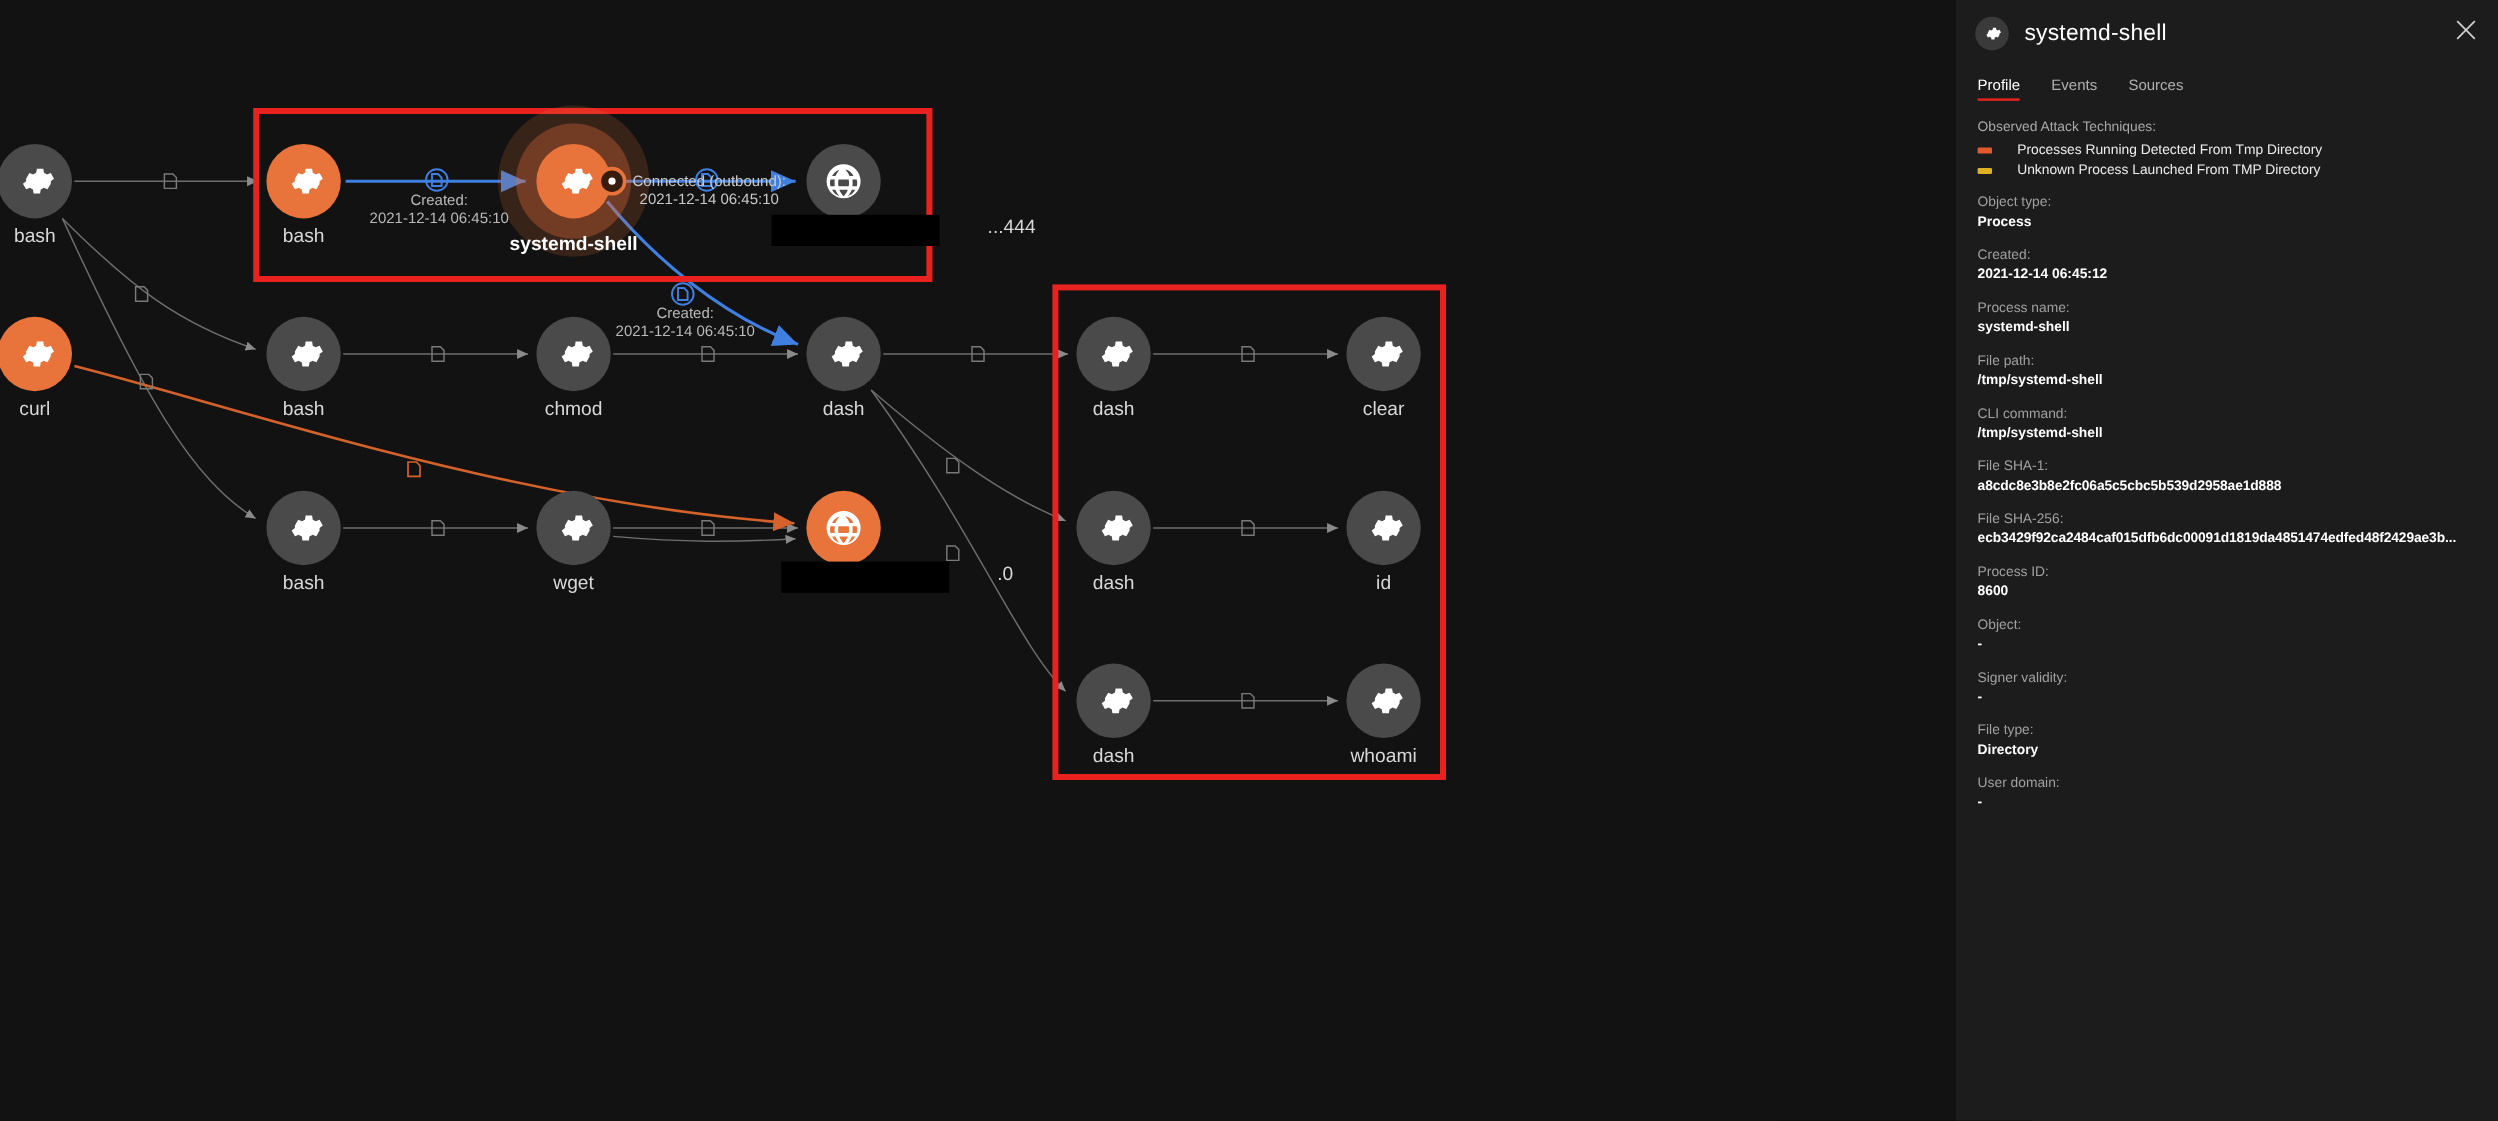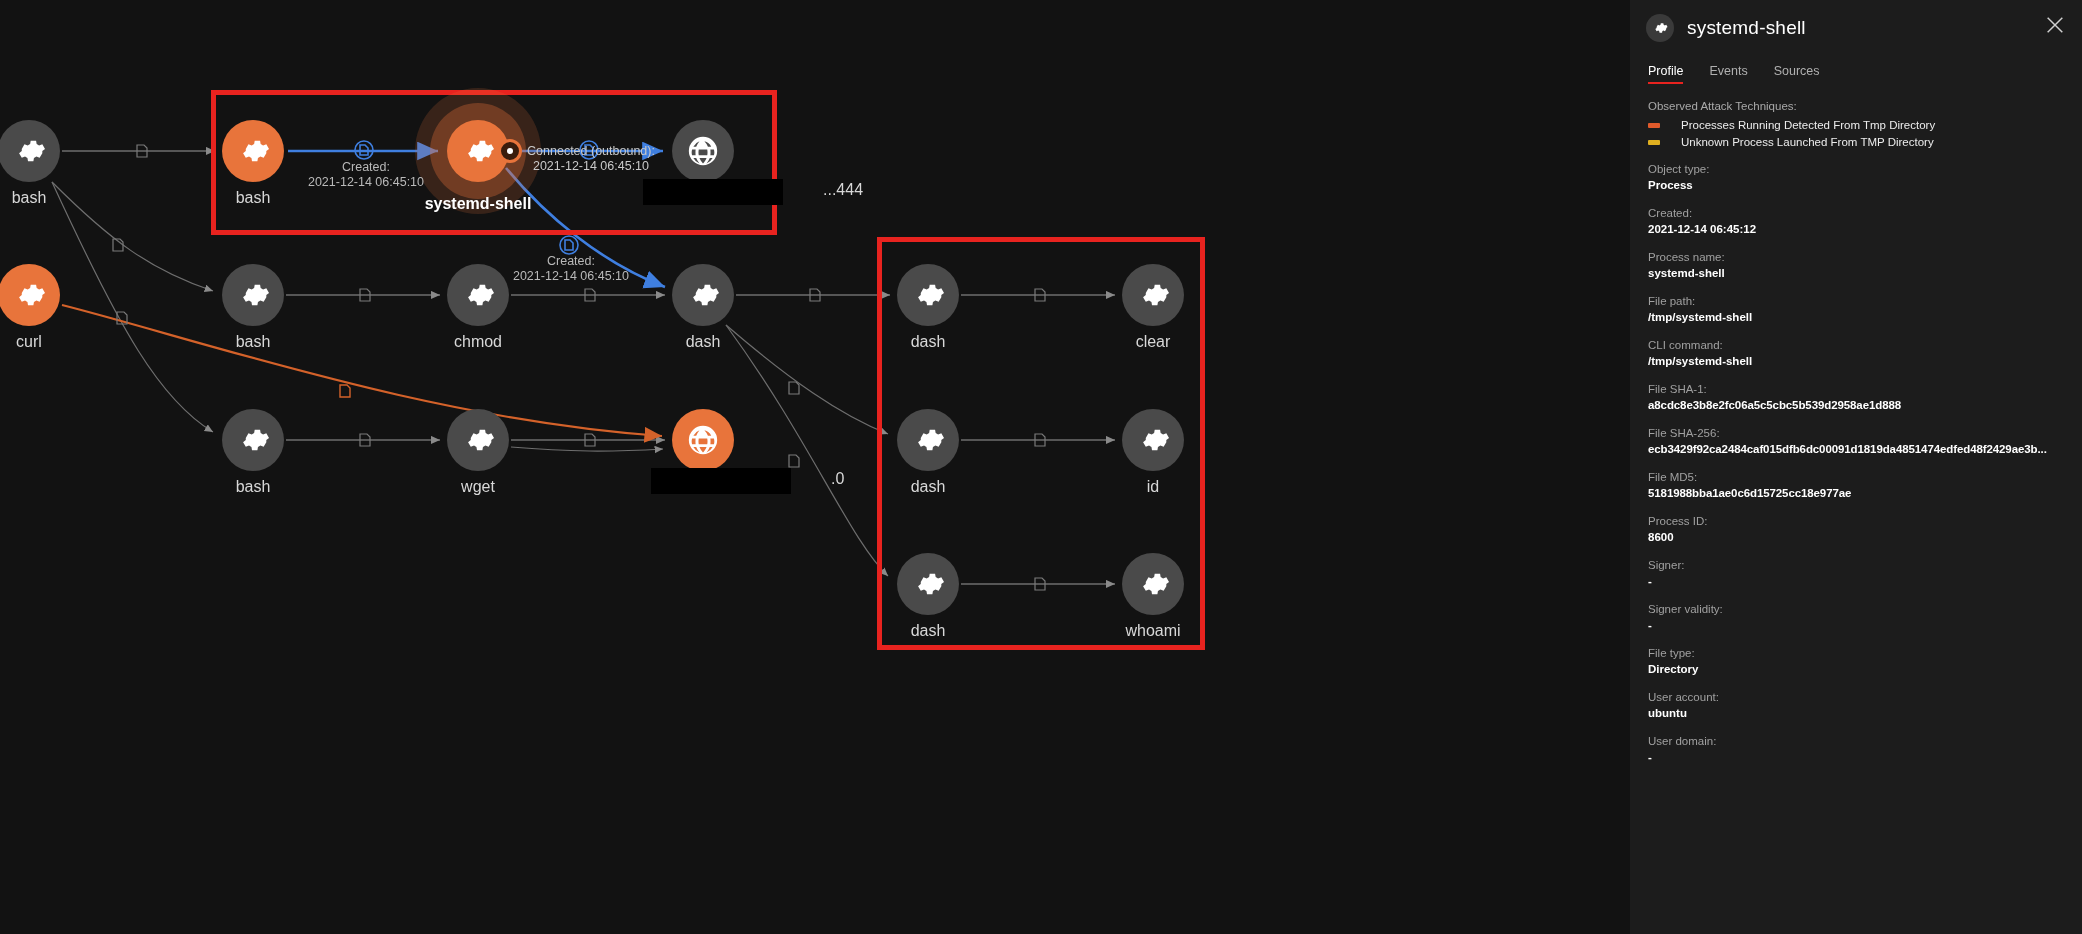"File MD5:" div.field { html: <div> <div>File MD5:</div> <div>5181988bba1ae0c6d15725cc18e977ae</div> </div> -> none }
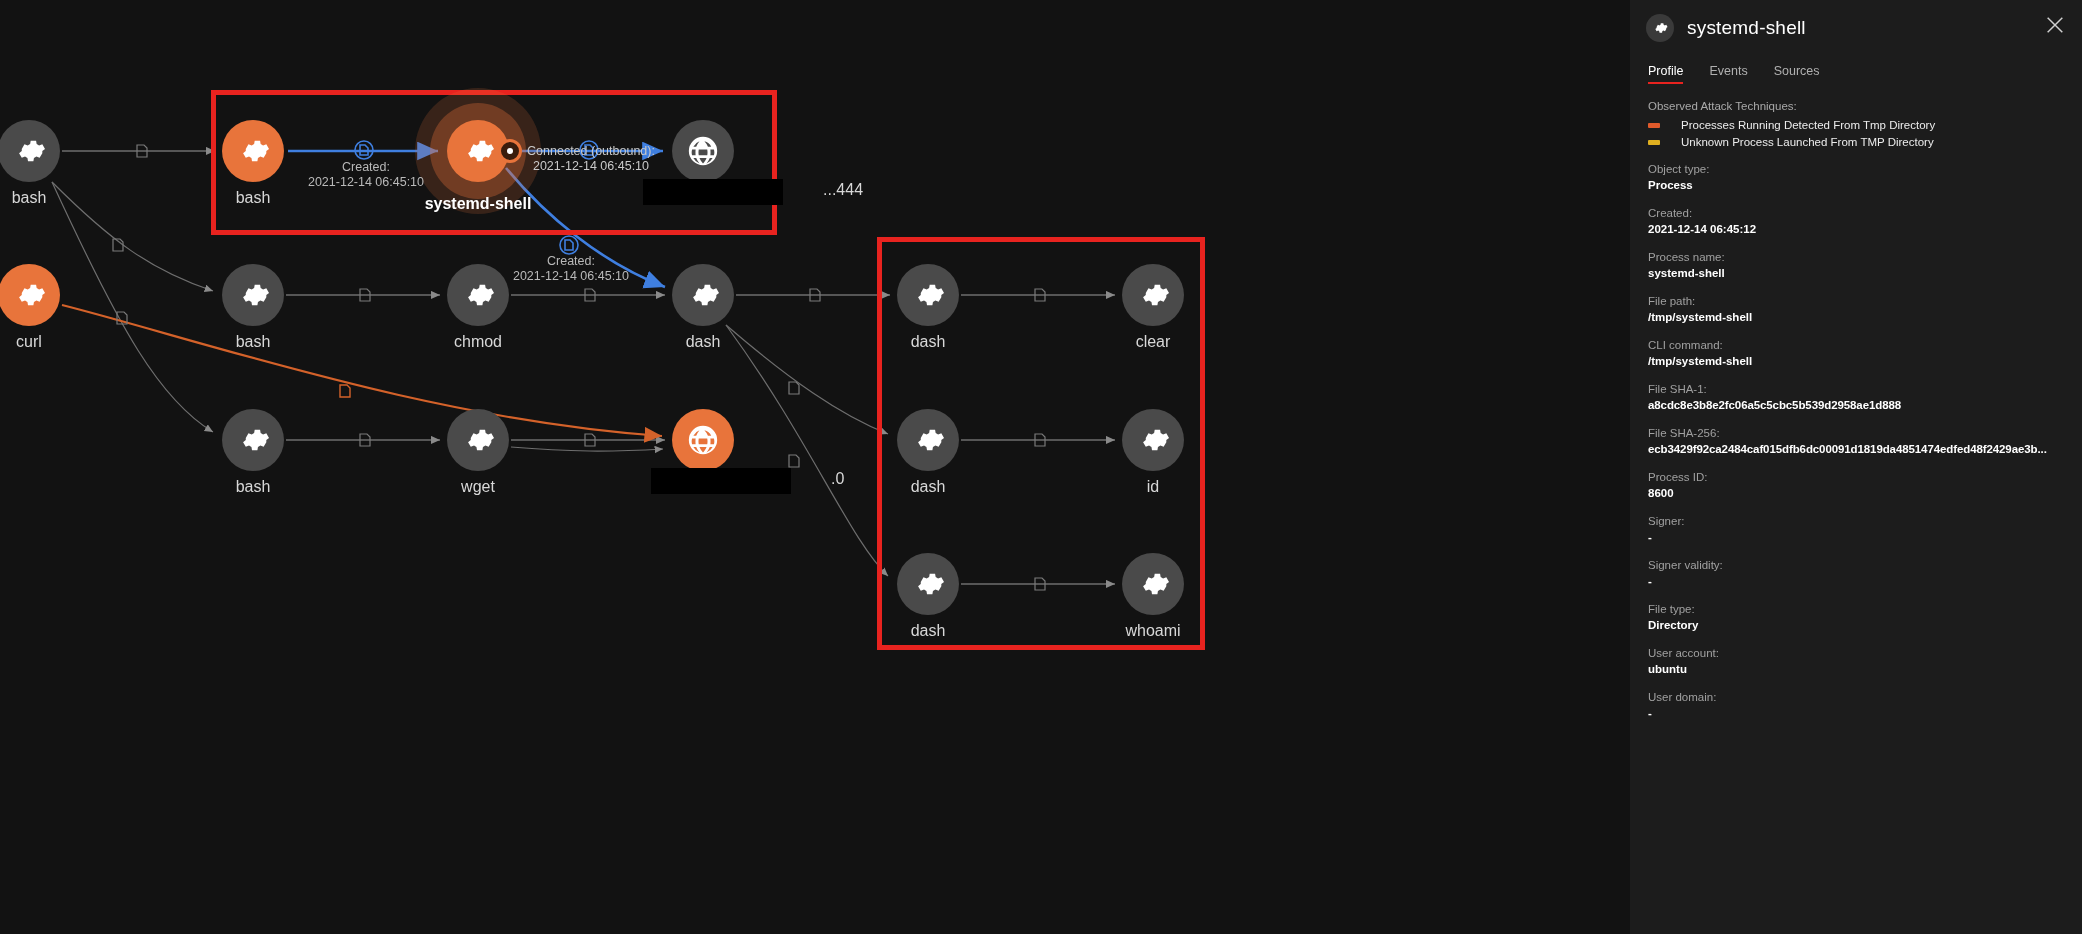"Signer:" div.field-label { text: Signer -> Object }
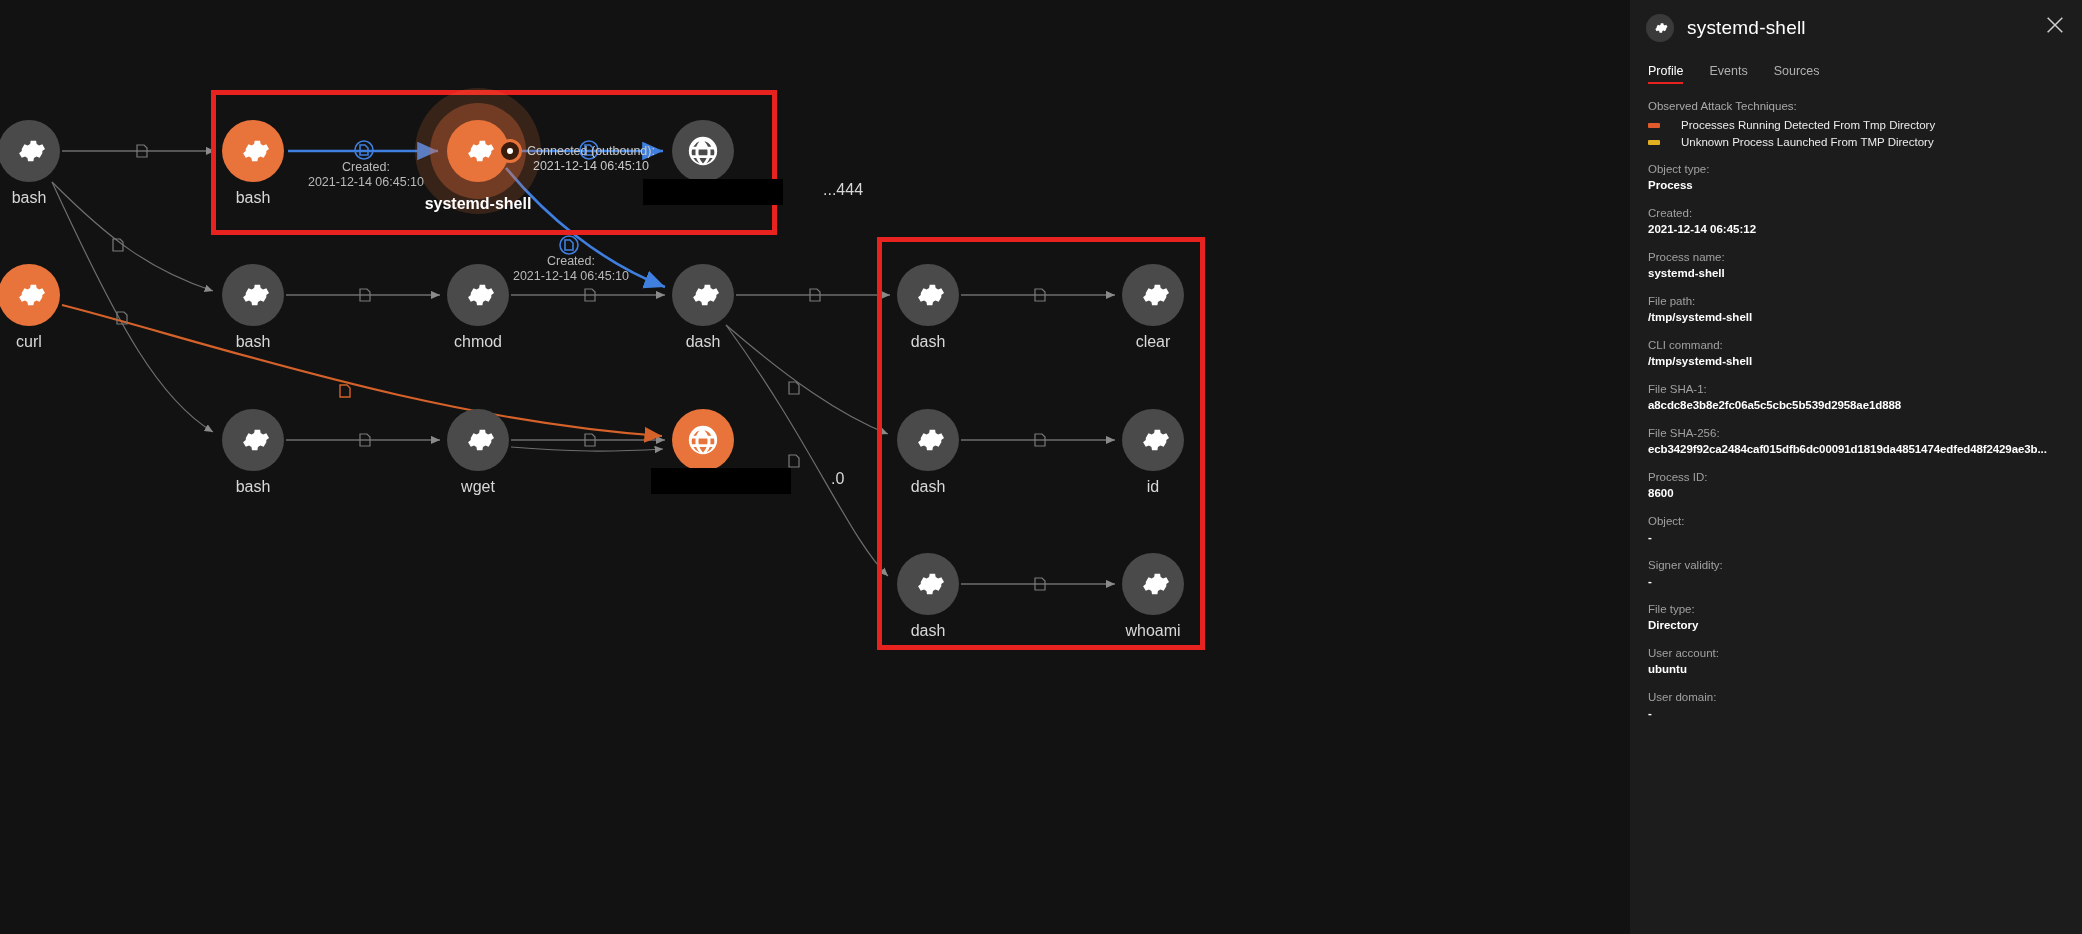"User account:" div.field { html: <div> <div>User account:</div> <div>ubuntu</div> </div> -> none }
